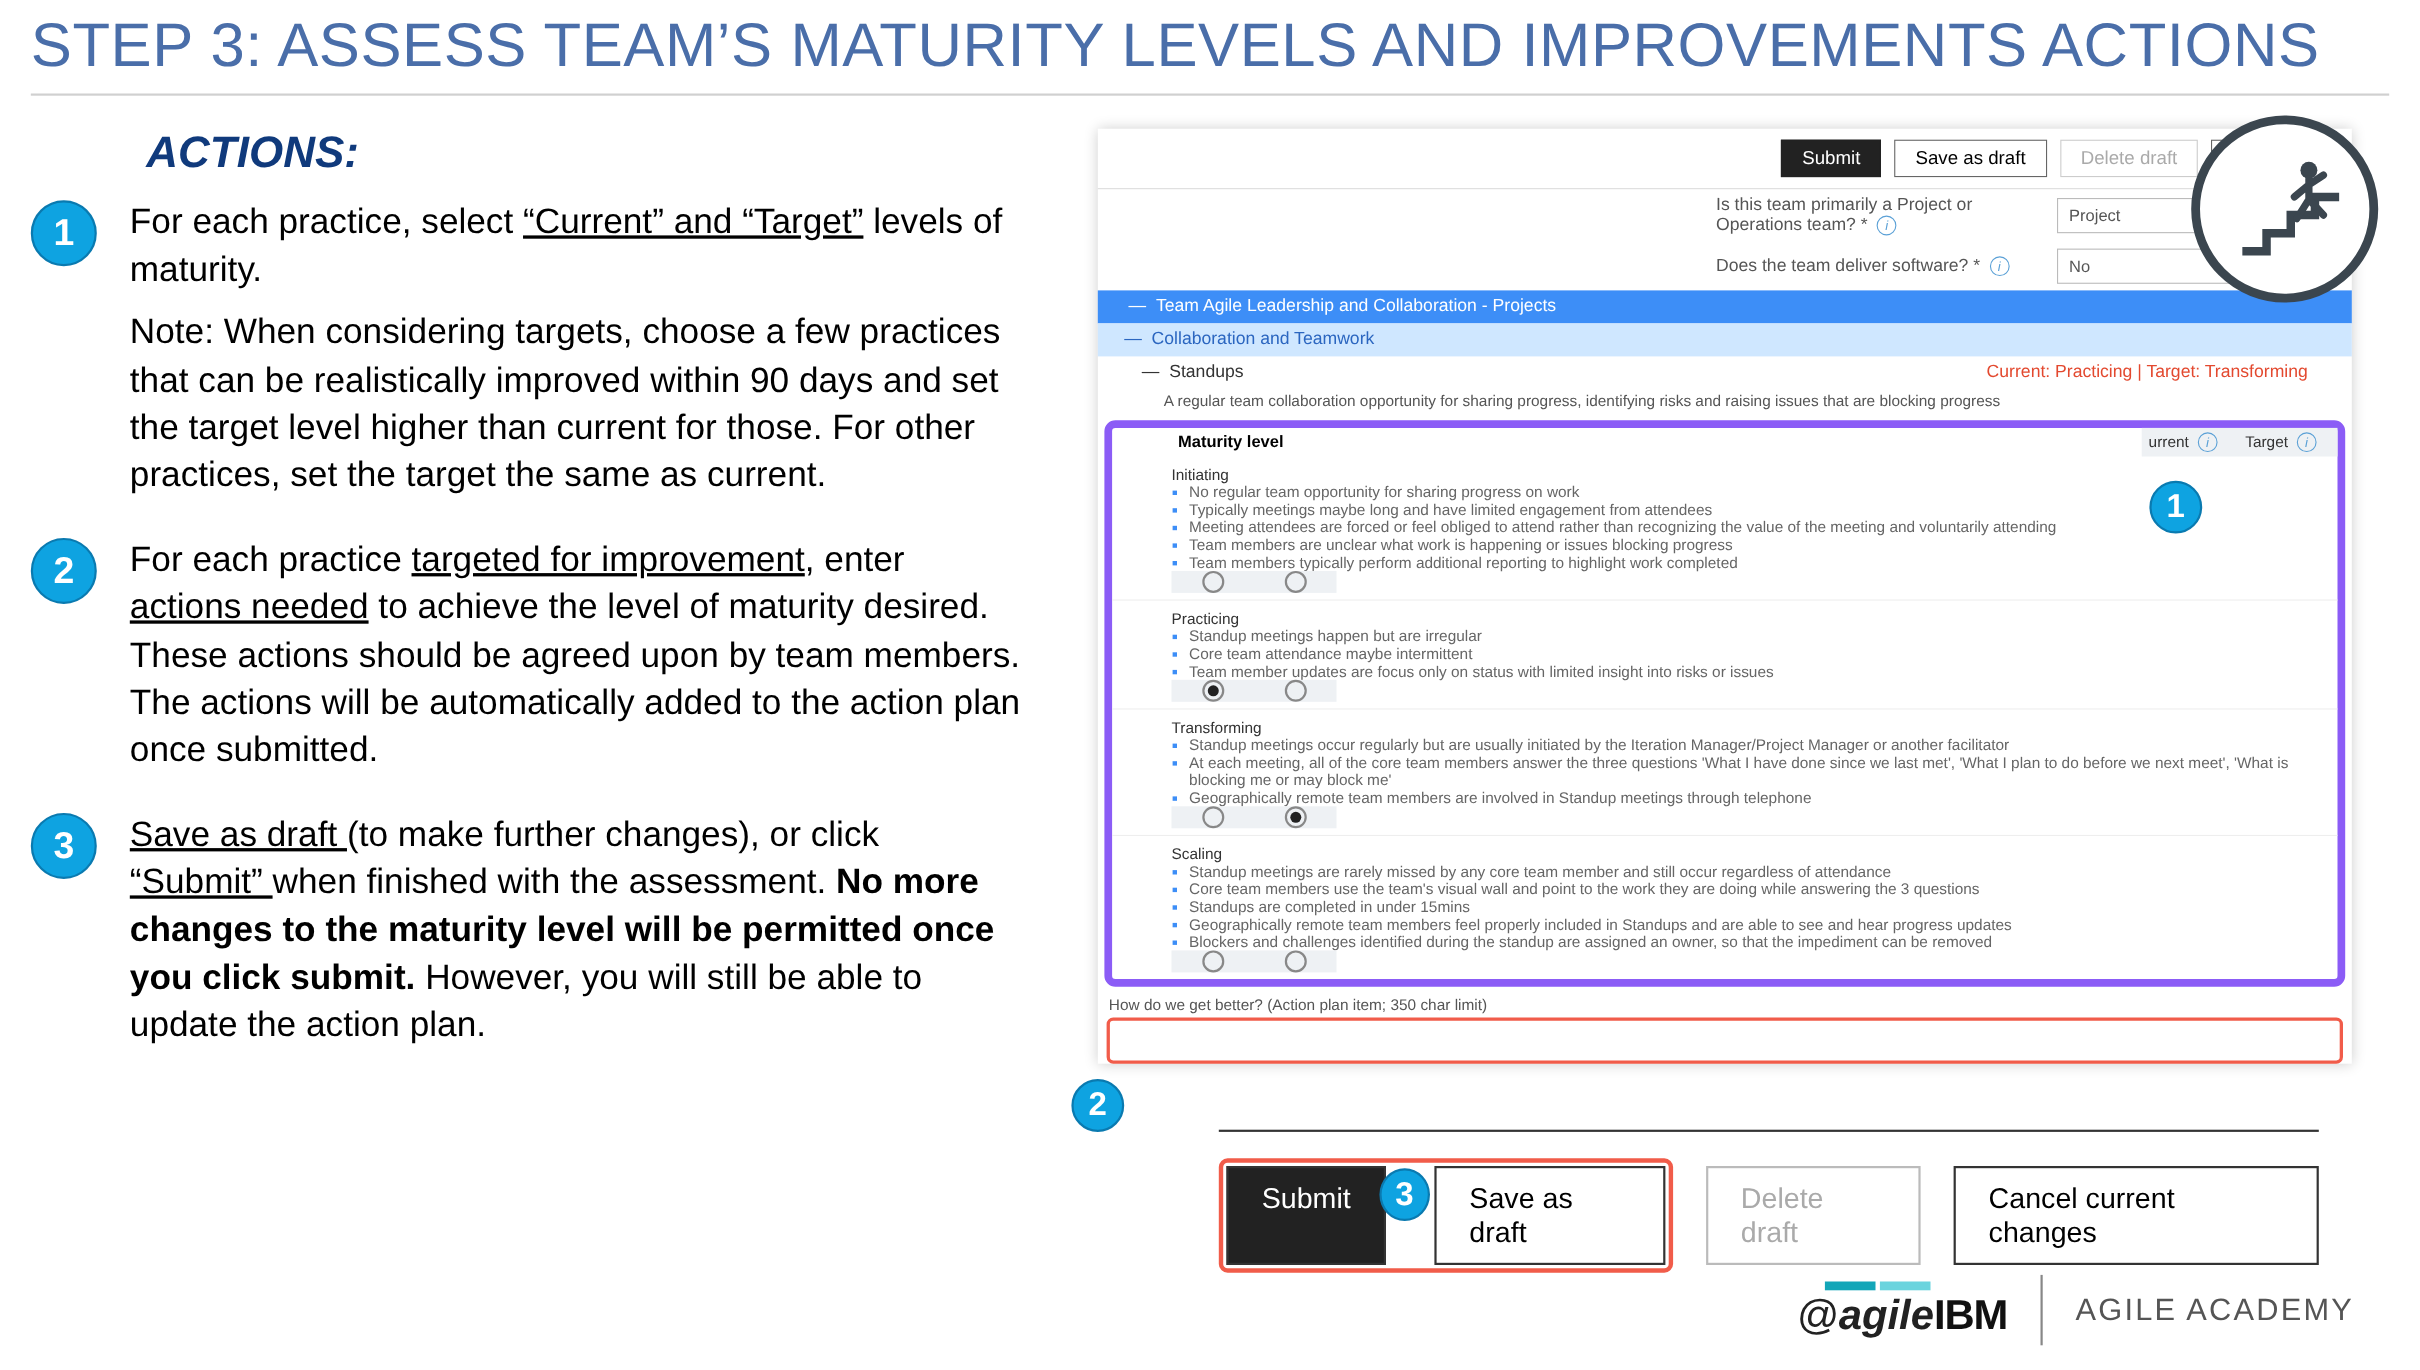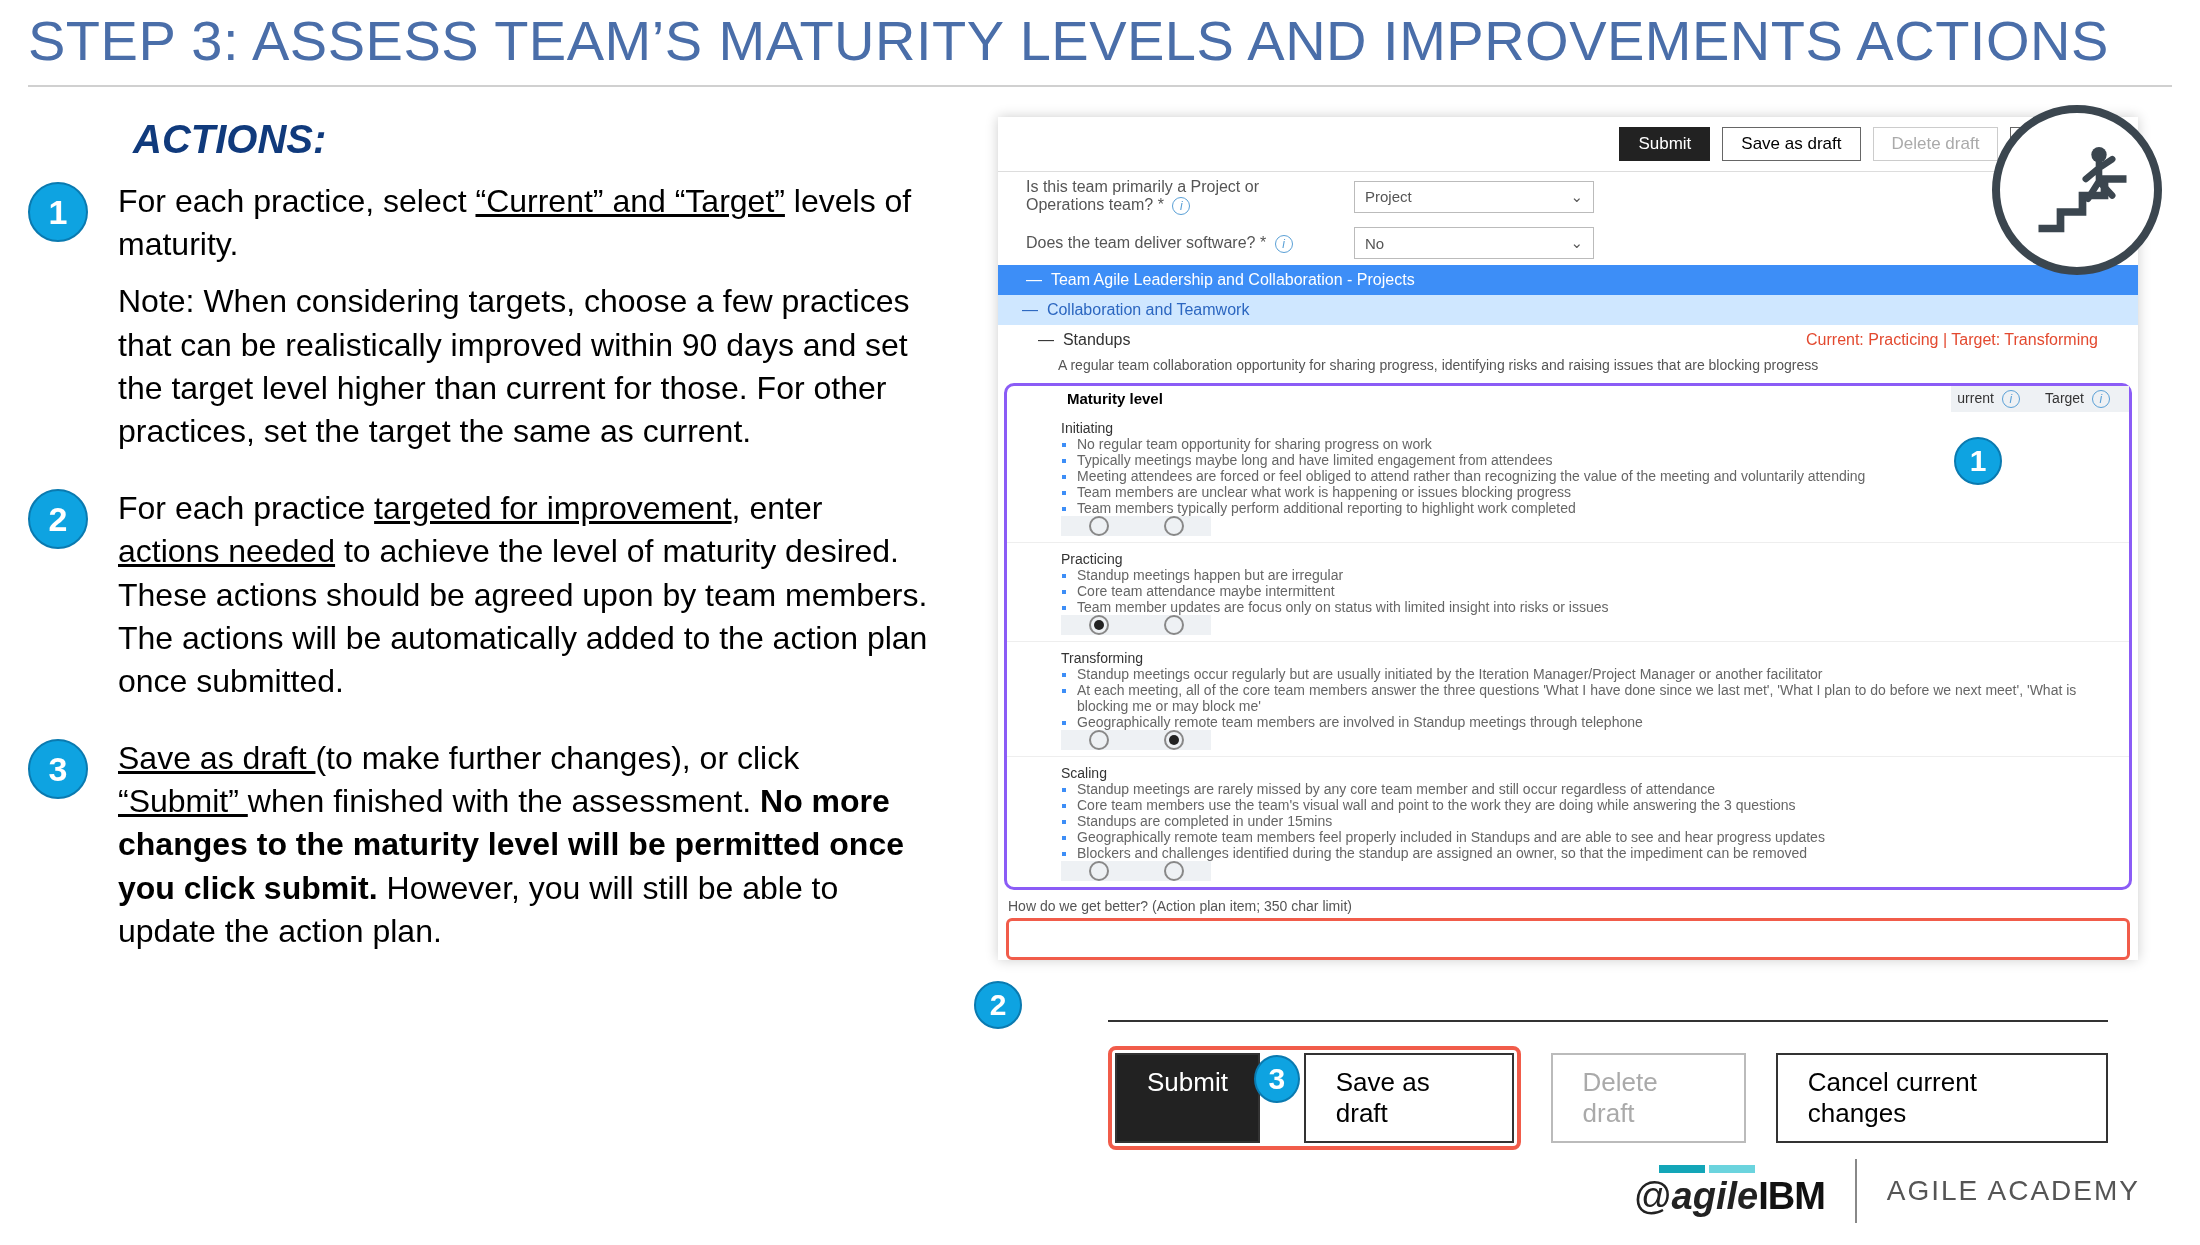"Is this team primarily a" .form-row { gap: 28px -> 10px; justify-content: none -> flex-end }
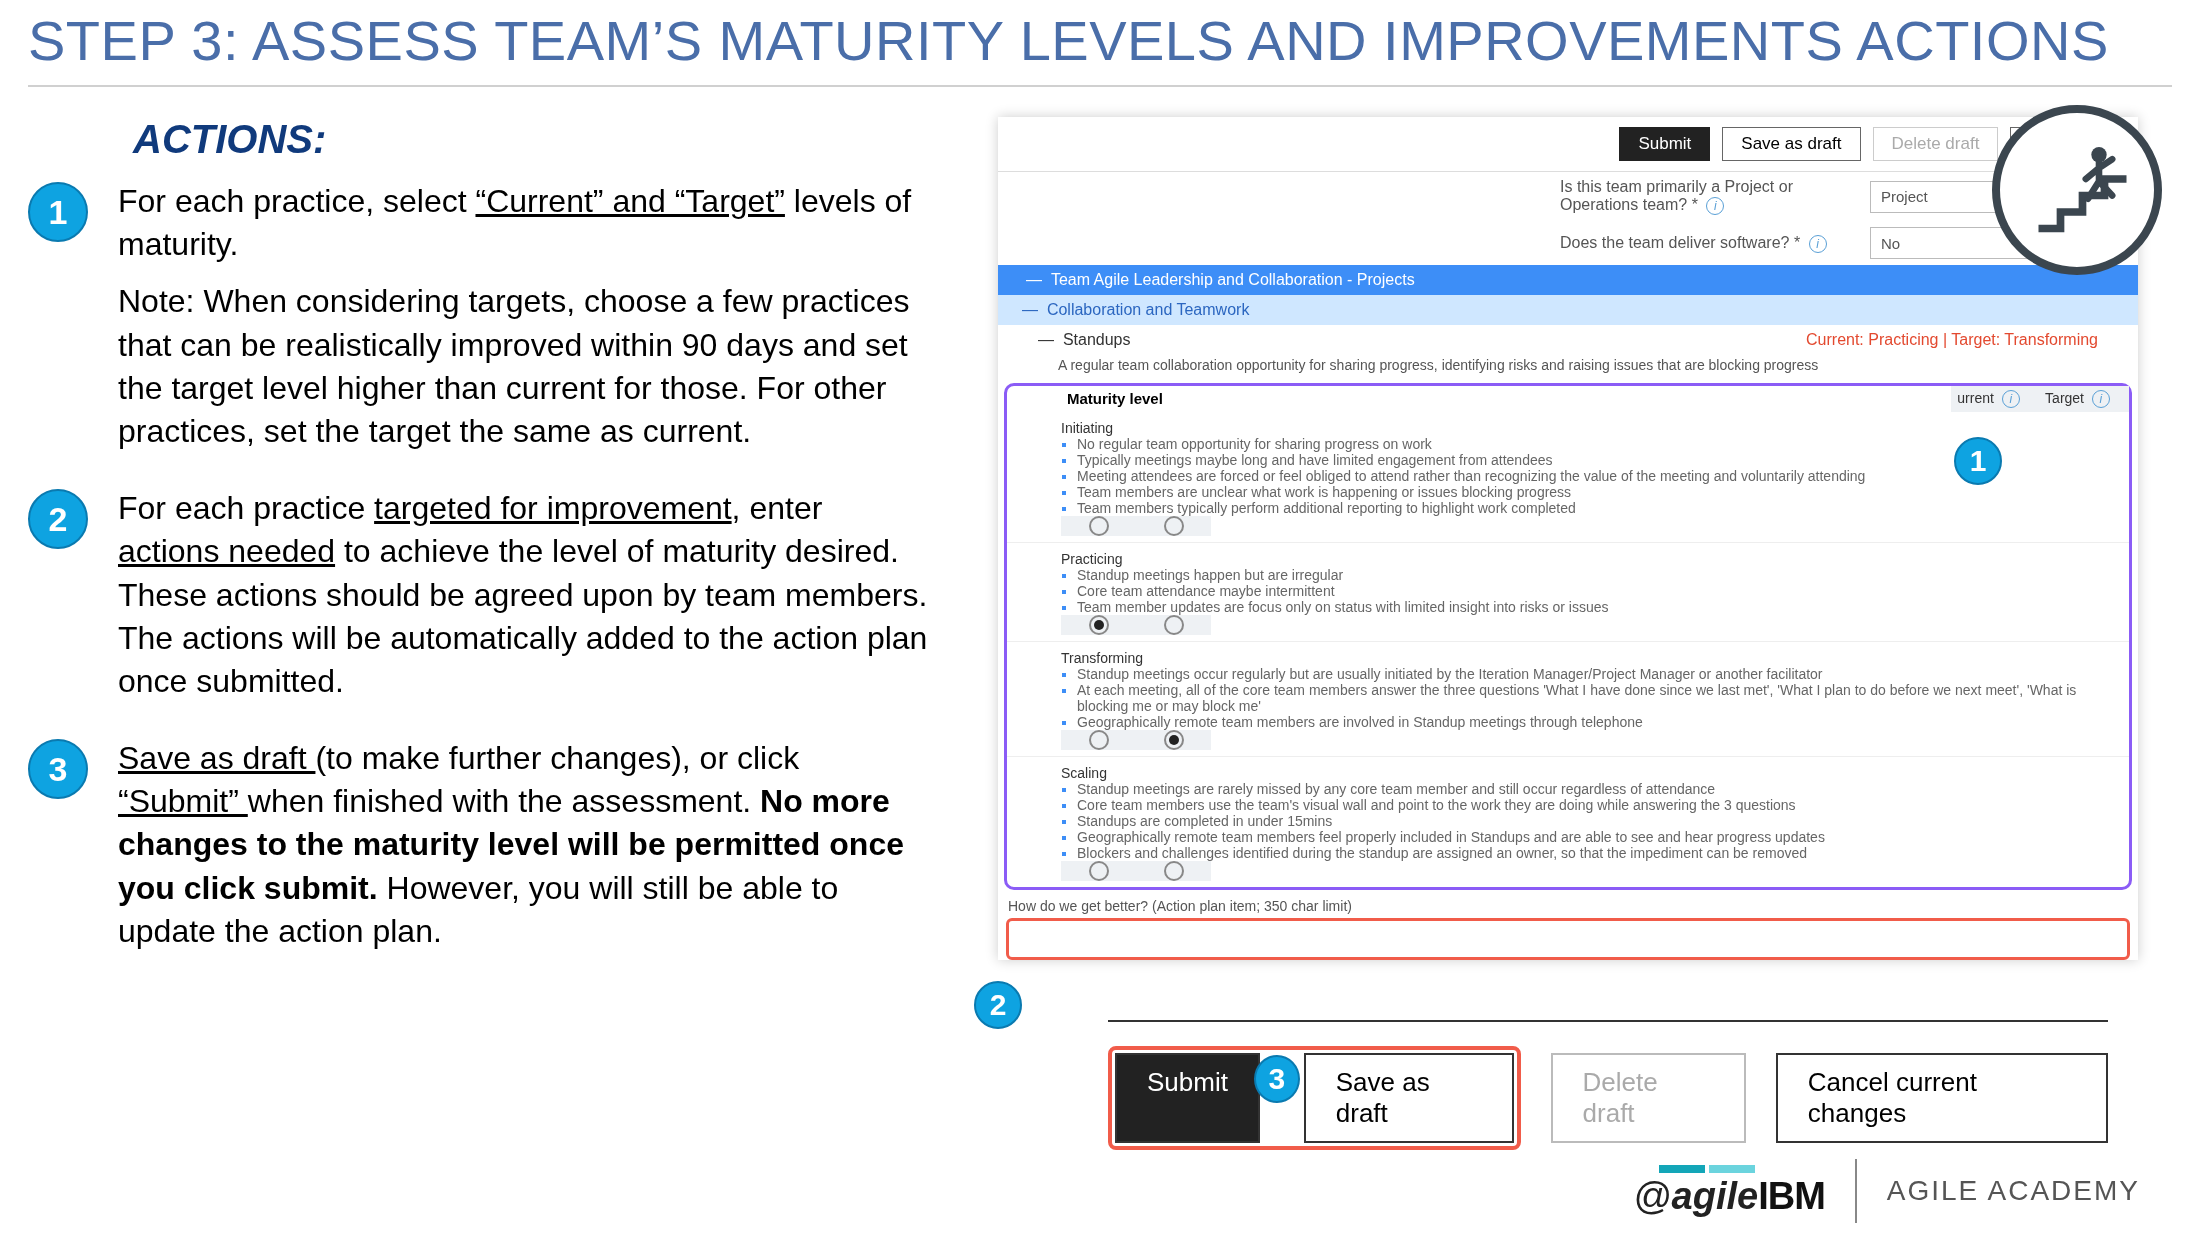"Maturity level" .mat-wrap { border: 3px solid #8b5cf6 -> 7px solid #8b5cf6 }
